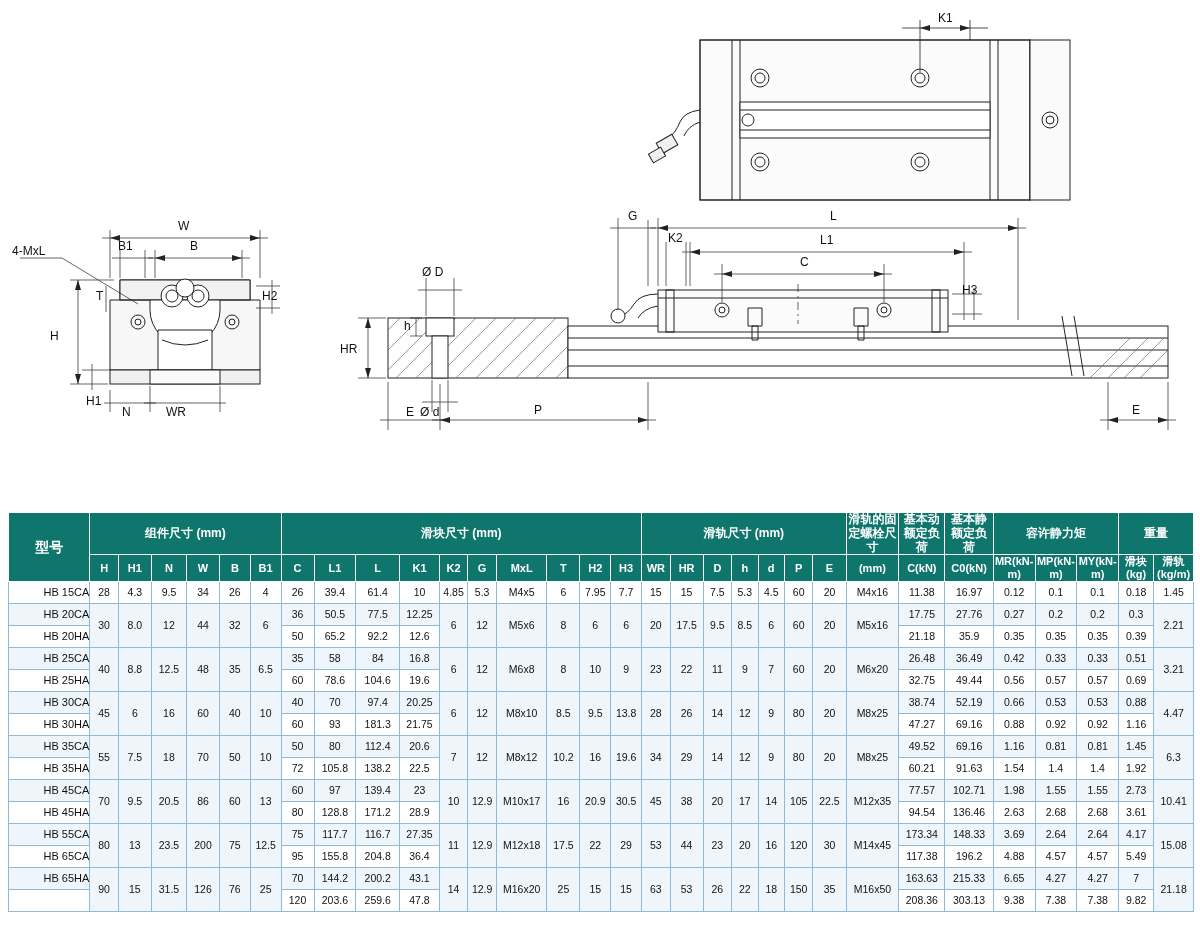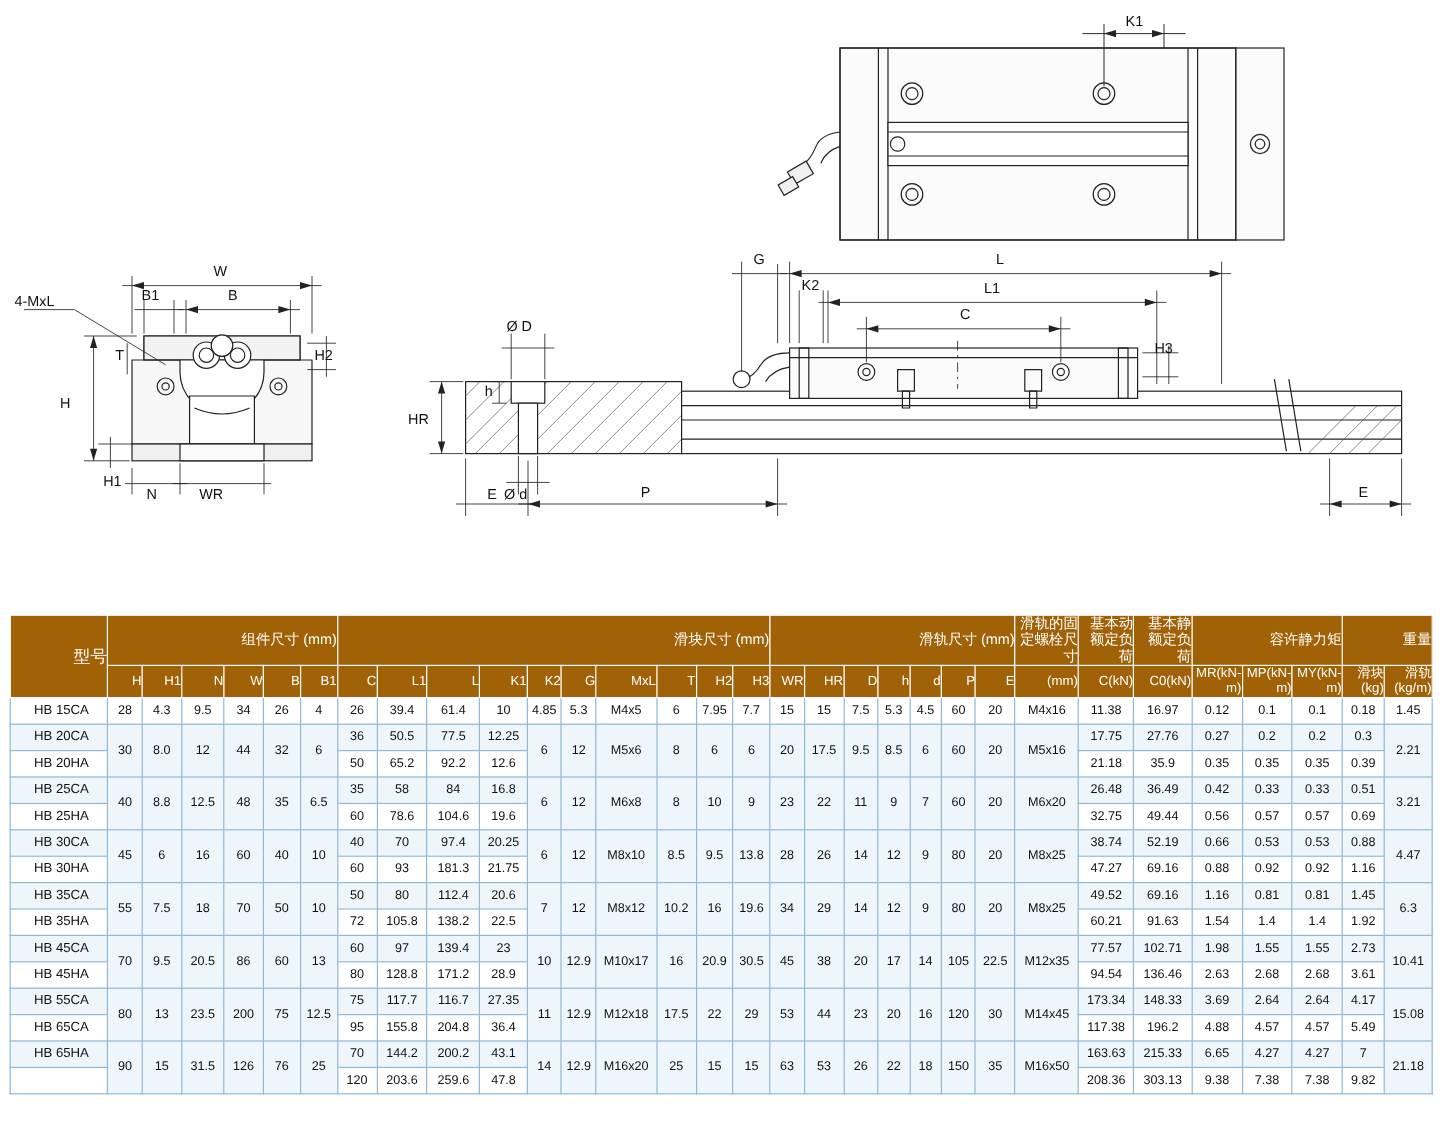"滑轨的固定螺栓尺寸" table.spec thead th { background: #a16207 -> #0f766e; font-weight: normal -> bold; text-align: right -> none }
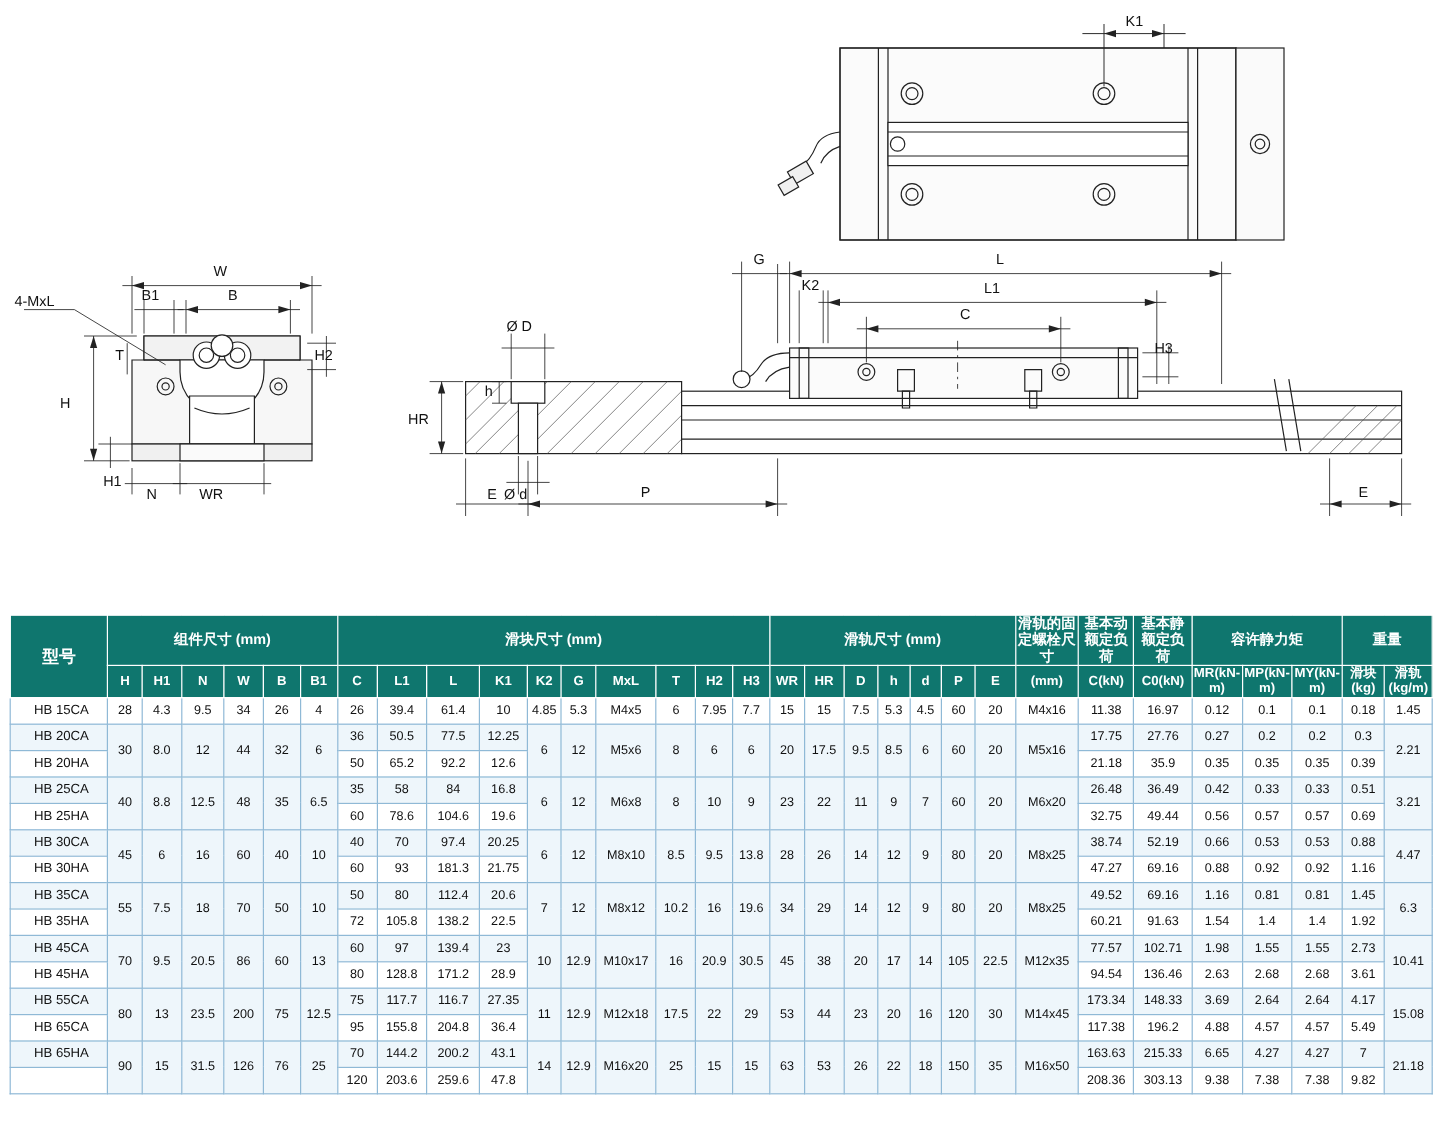"HB 15CA" table.spec tbody td.model { text-align: center -> right }
